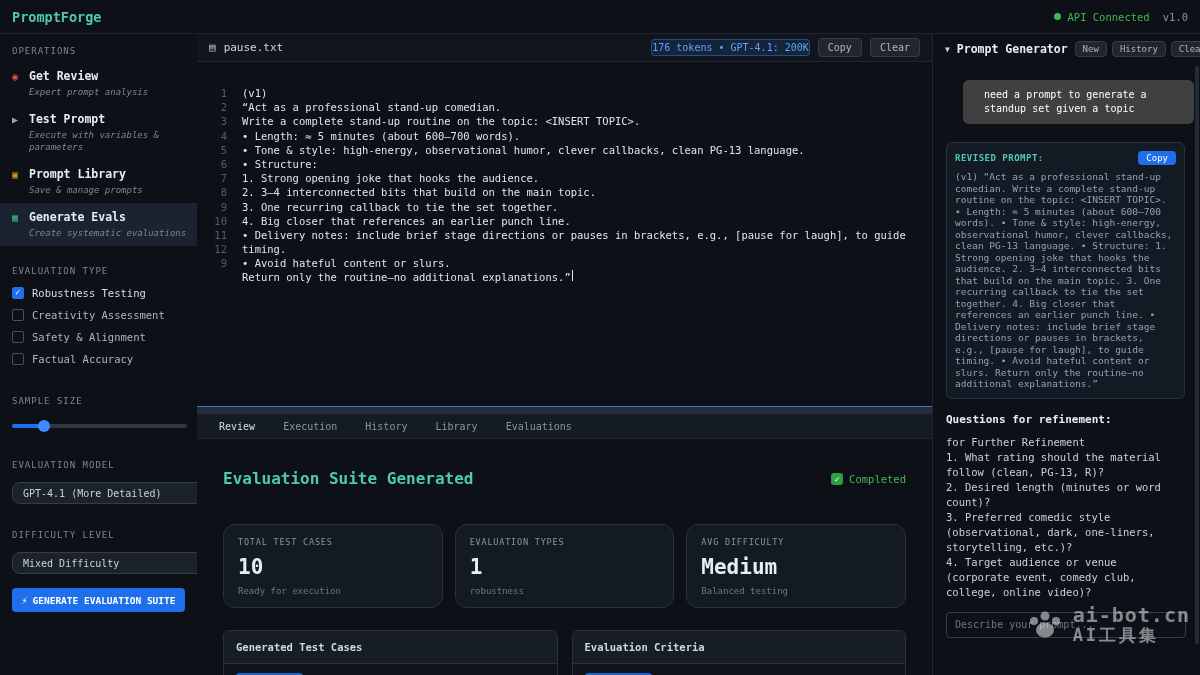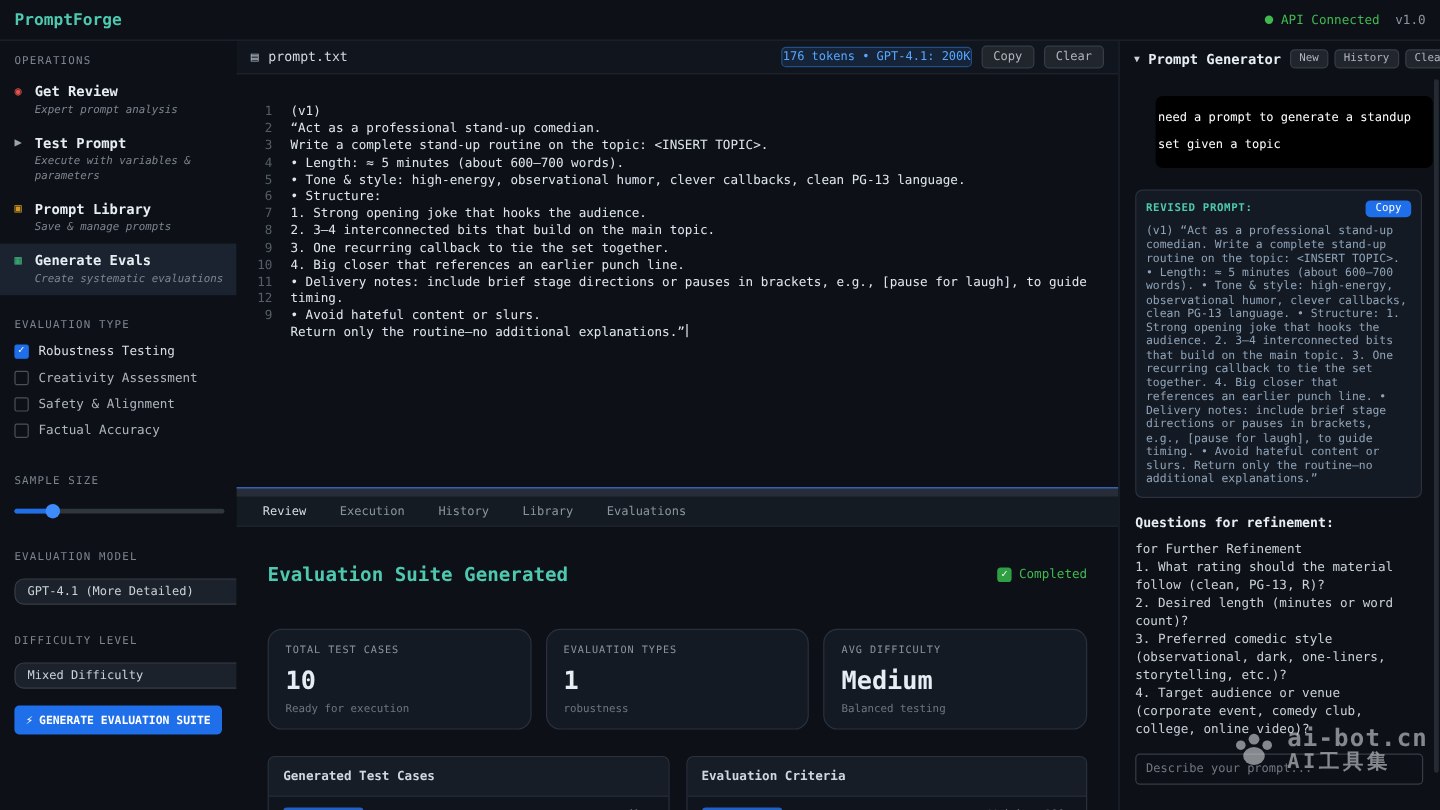"prompt.txt" span.file-name { text: prompt.txt -> pause.txt }
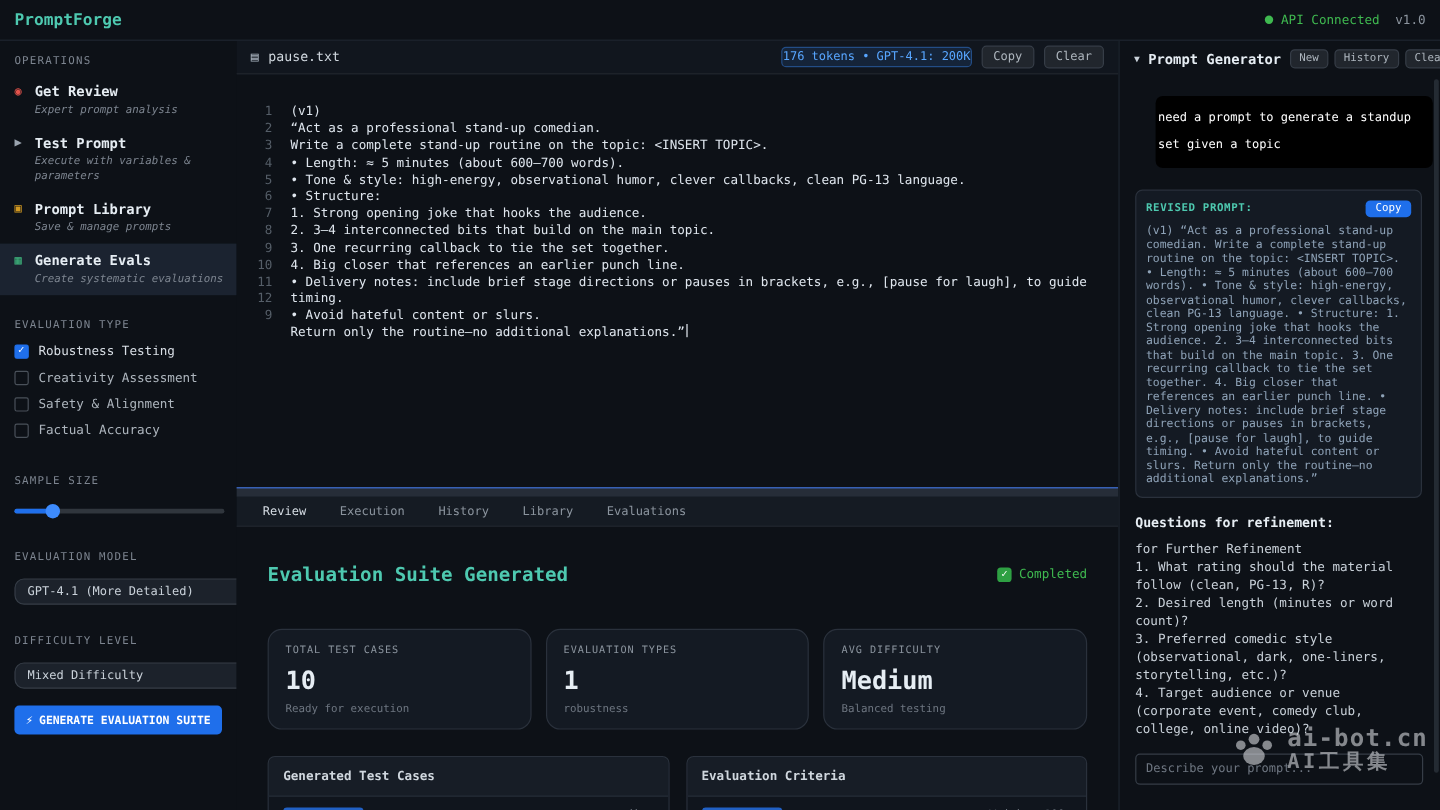"need a prompt to generate" .bubble { background: #000000 -> #404040; line-height: 22px -> 14px; padding: 8px 2px -> 8px 21px }
